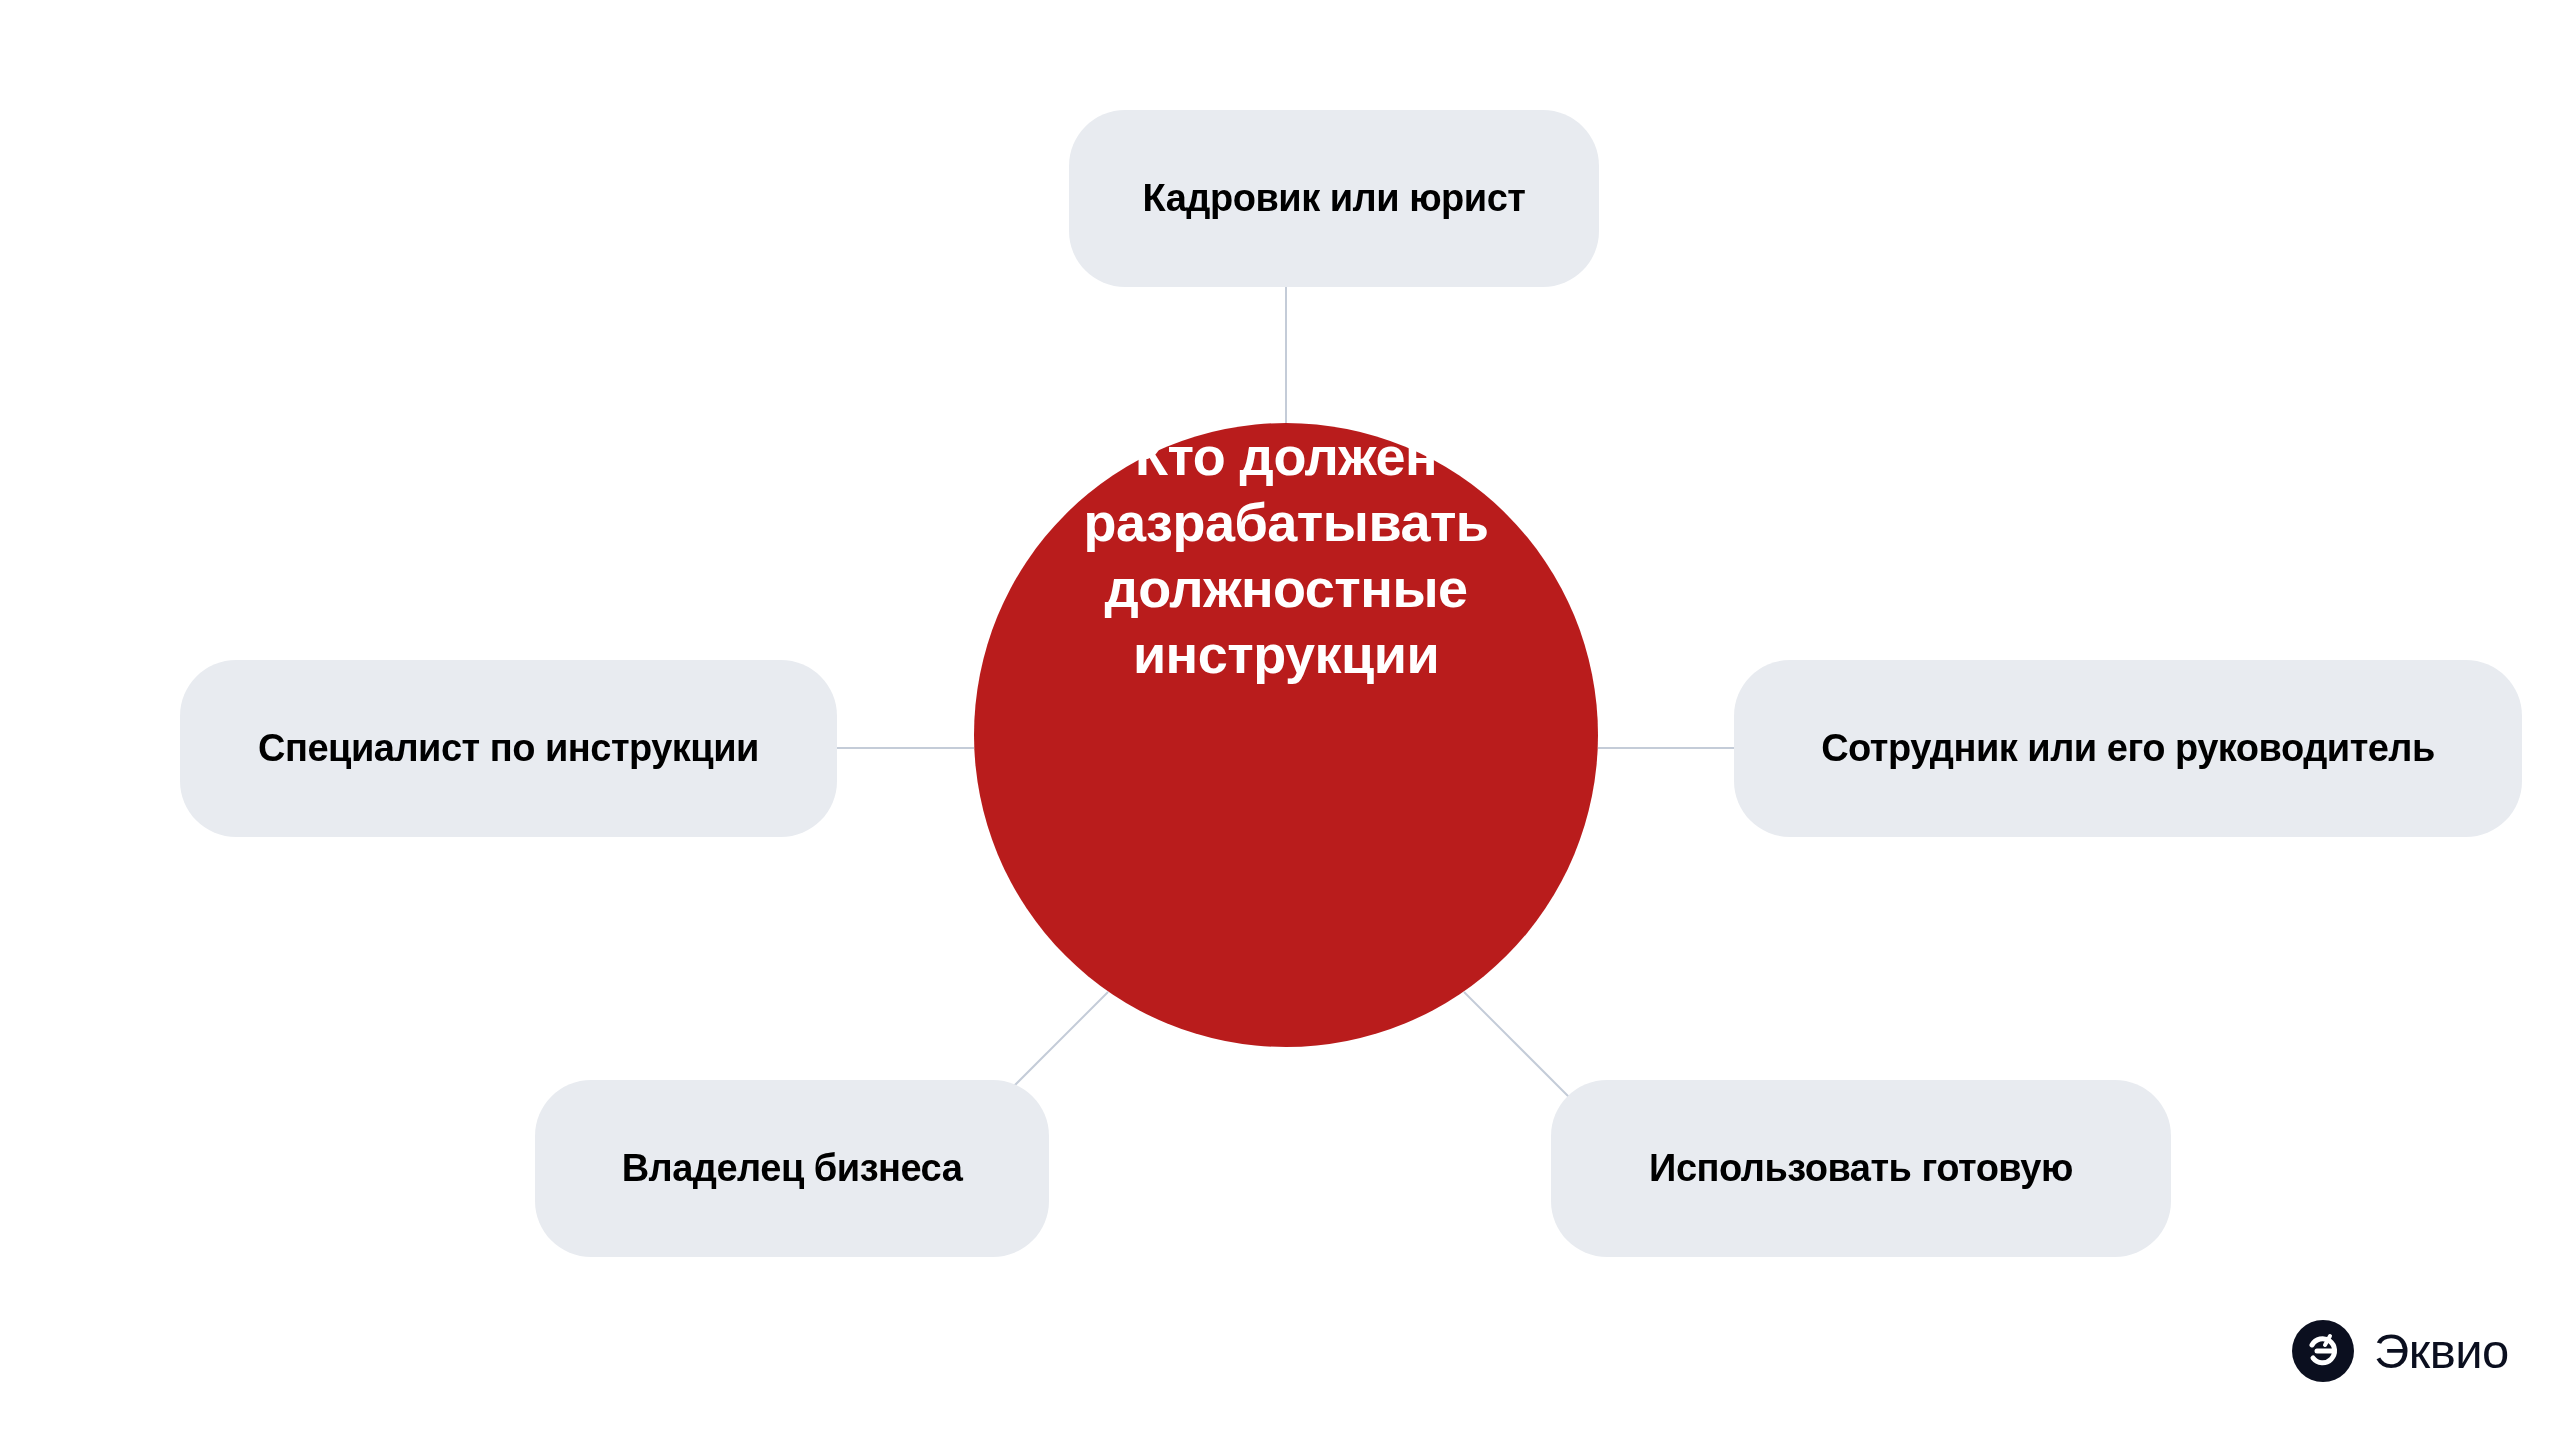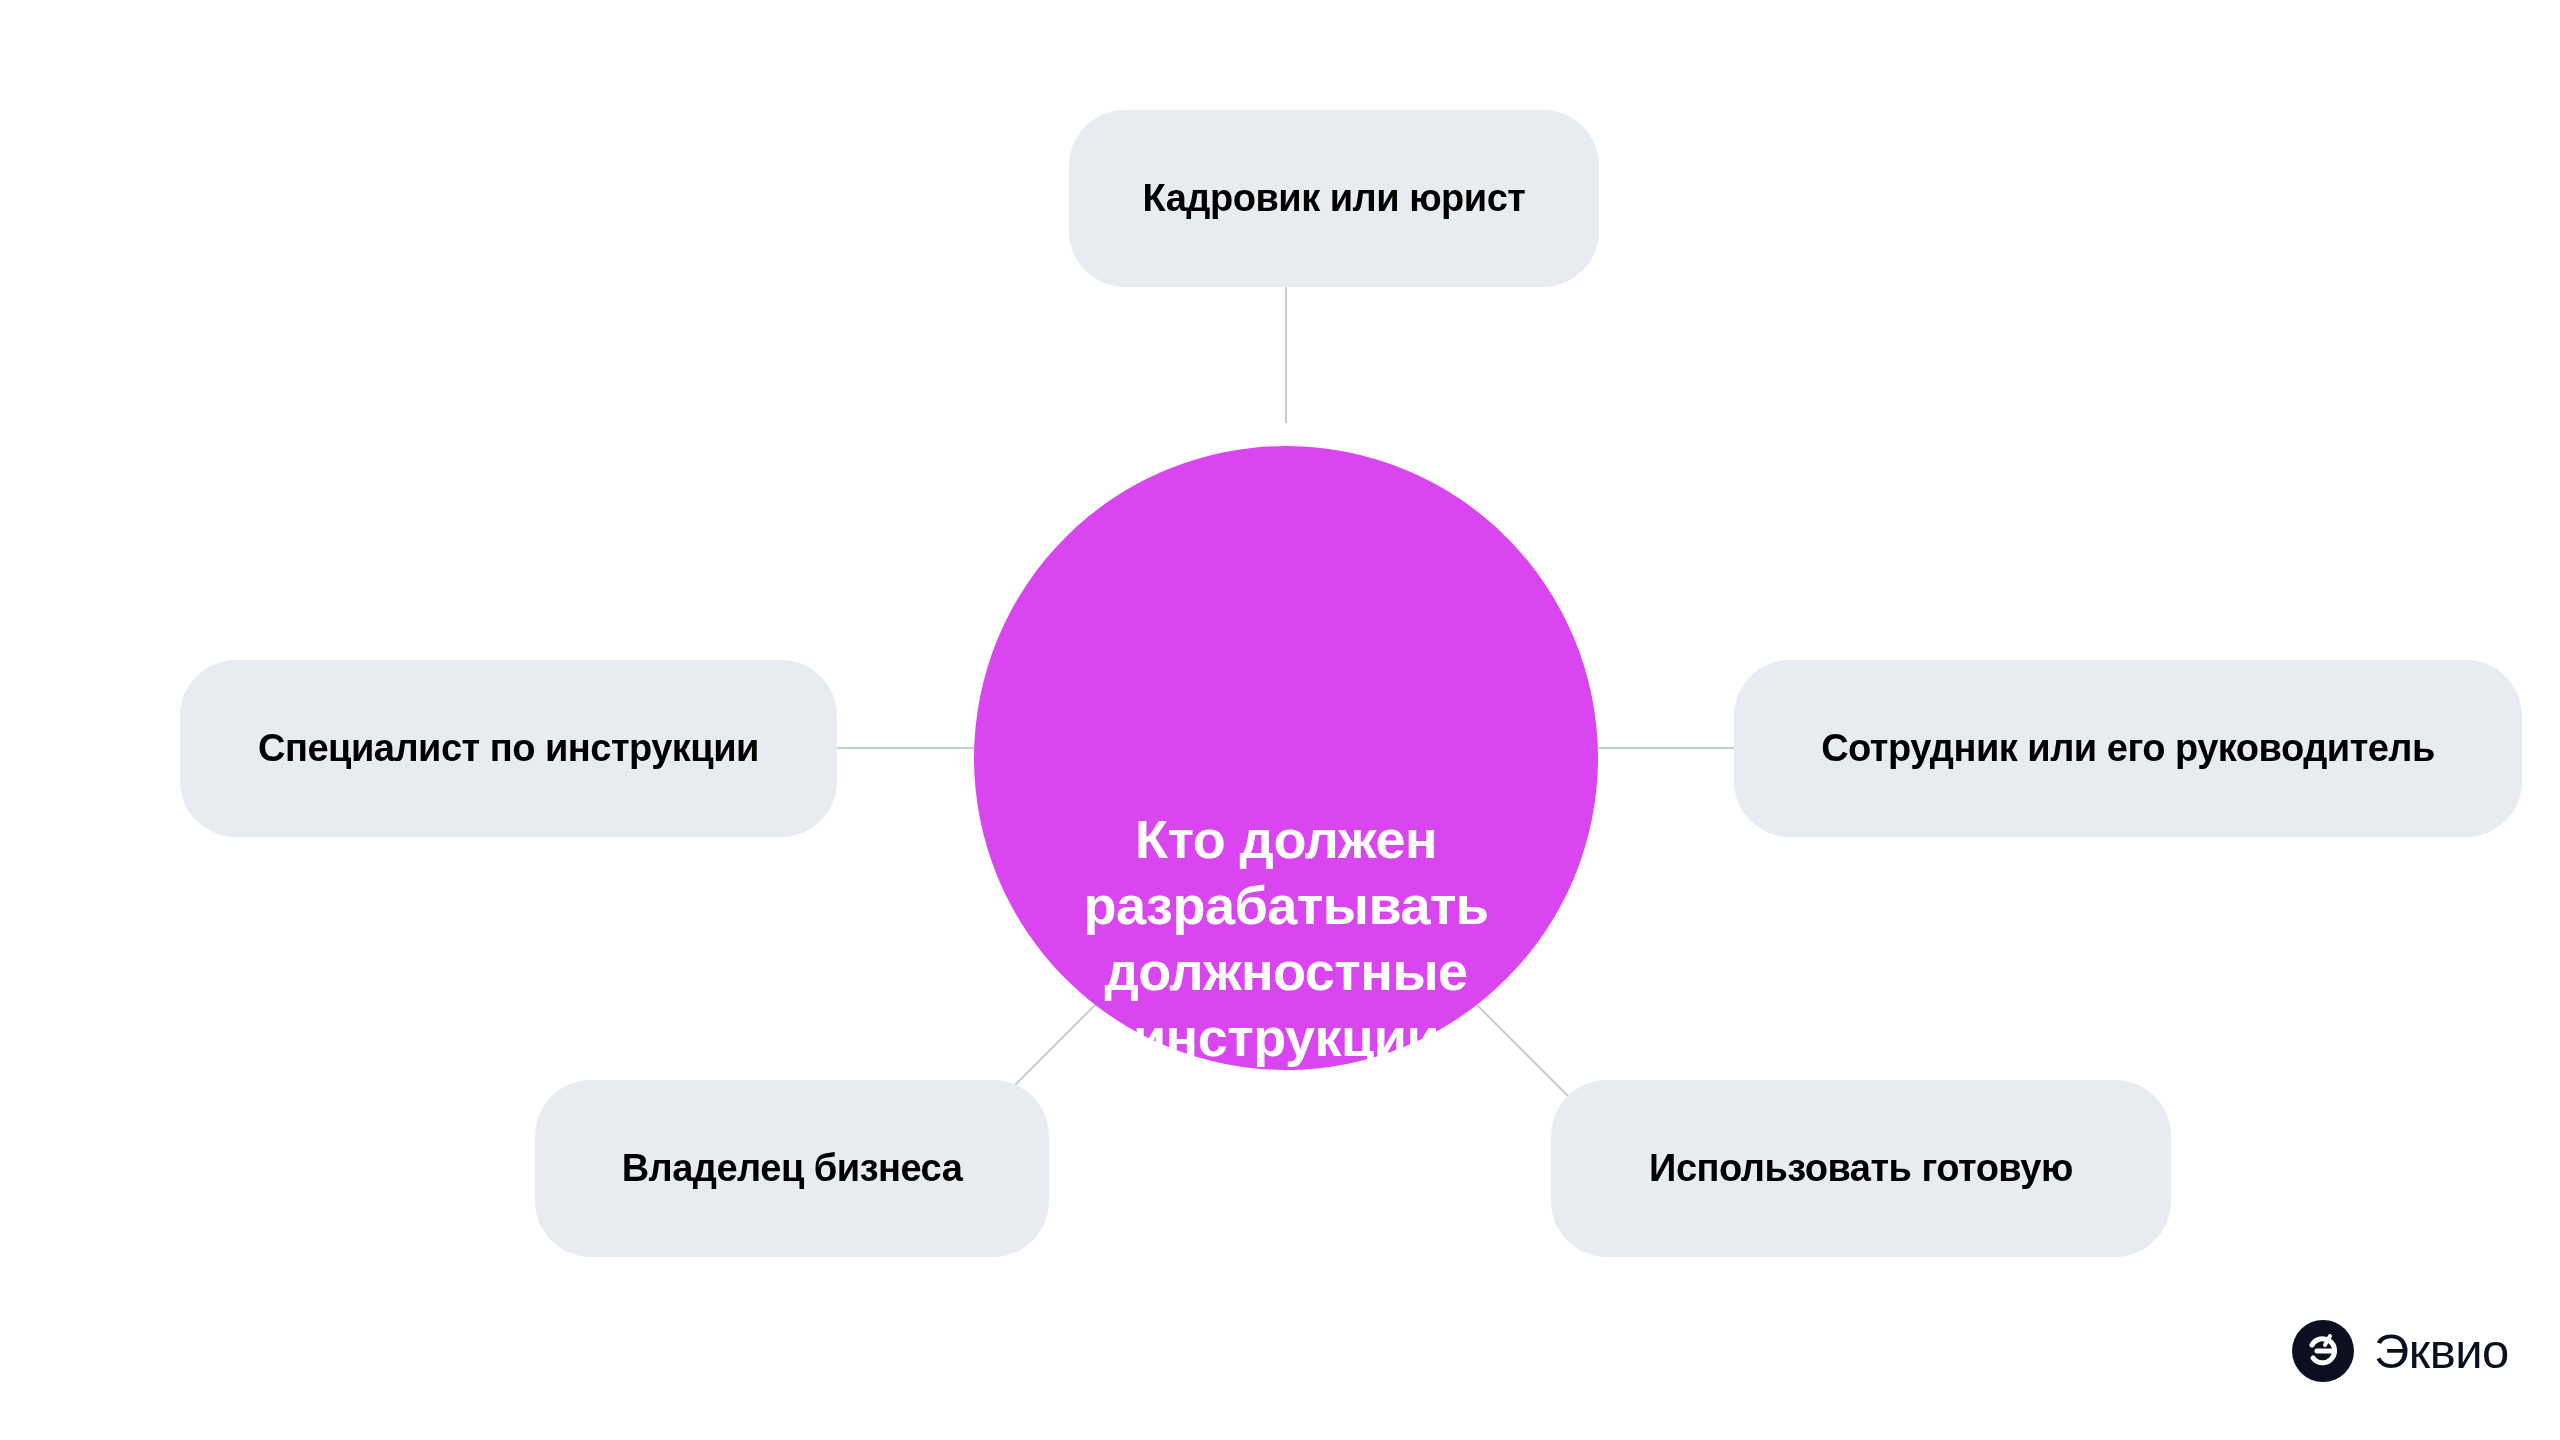"Кто должен разрабатывать должностные" .center { align-items: flex-end -> flex-start; background: #d946ef -> #b91c1c; top: 446px -> 423px }
